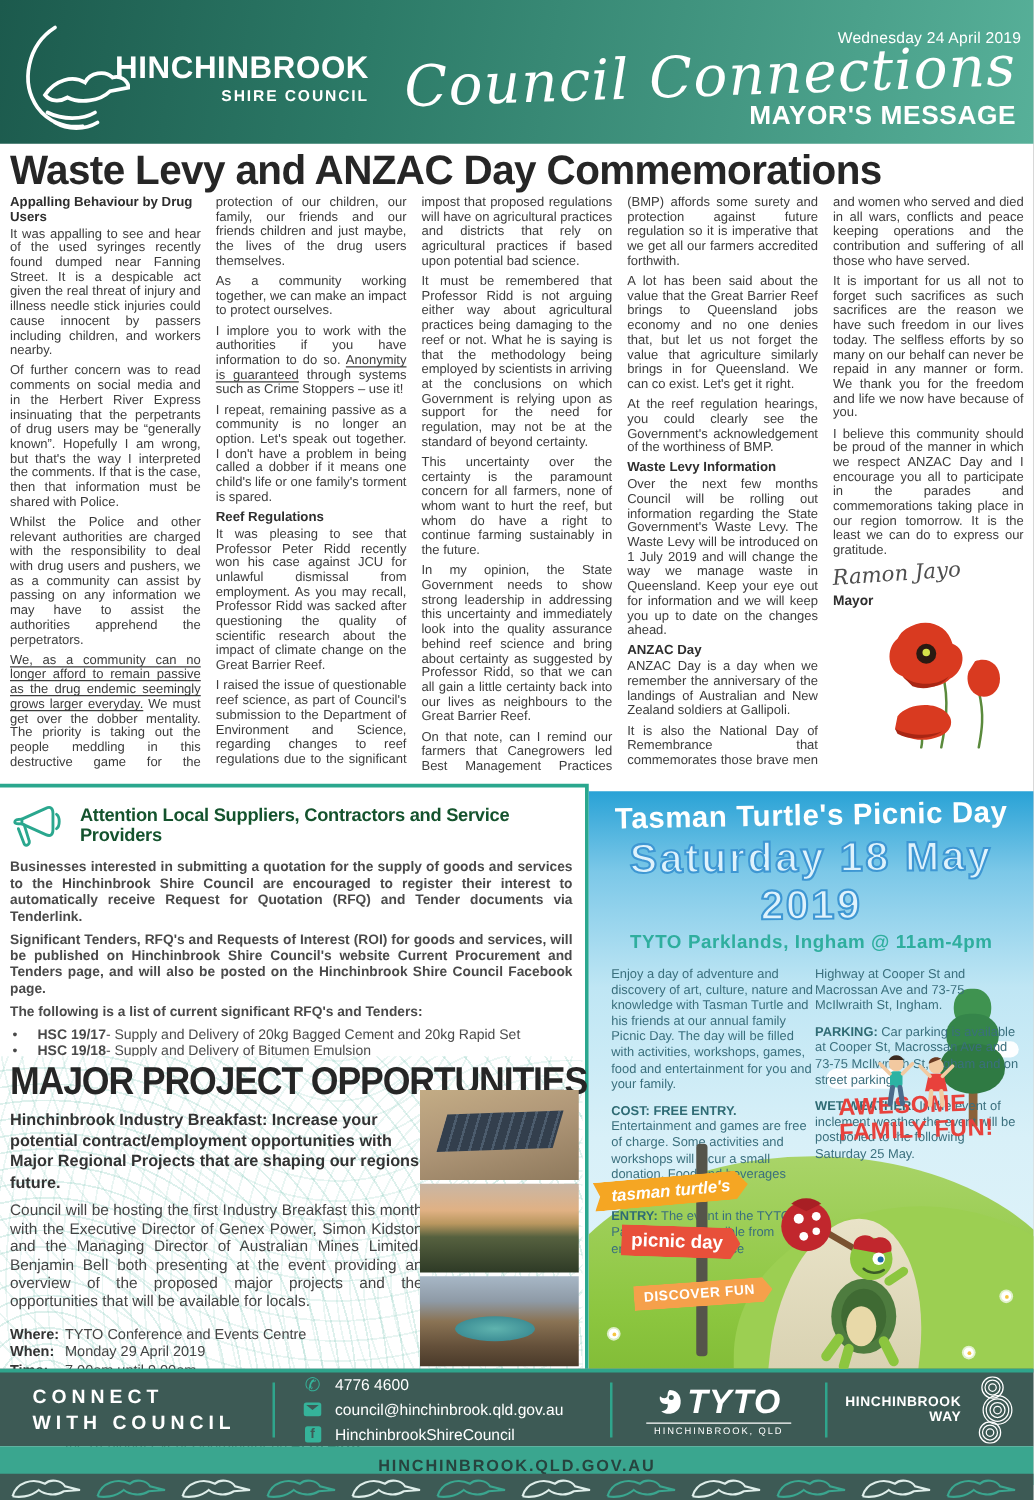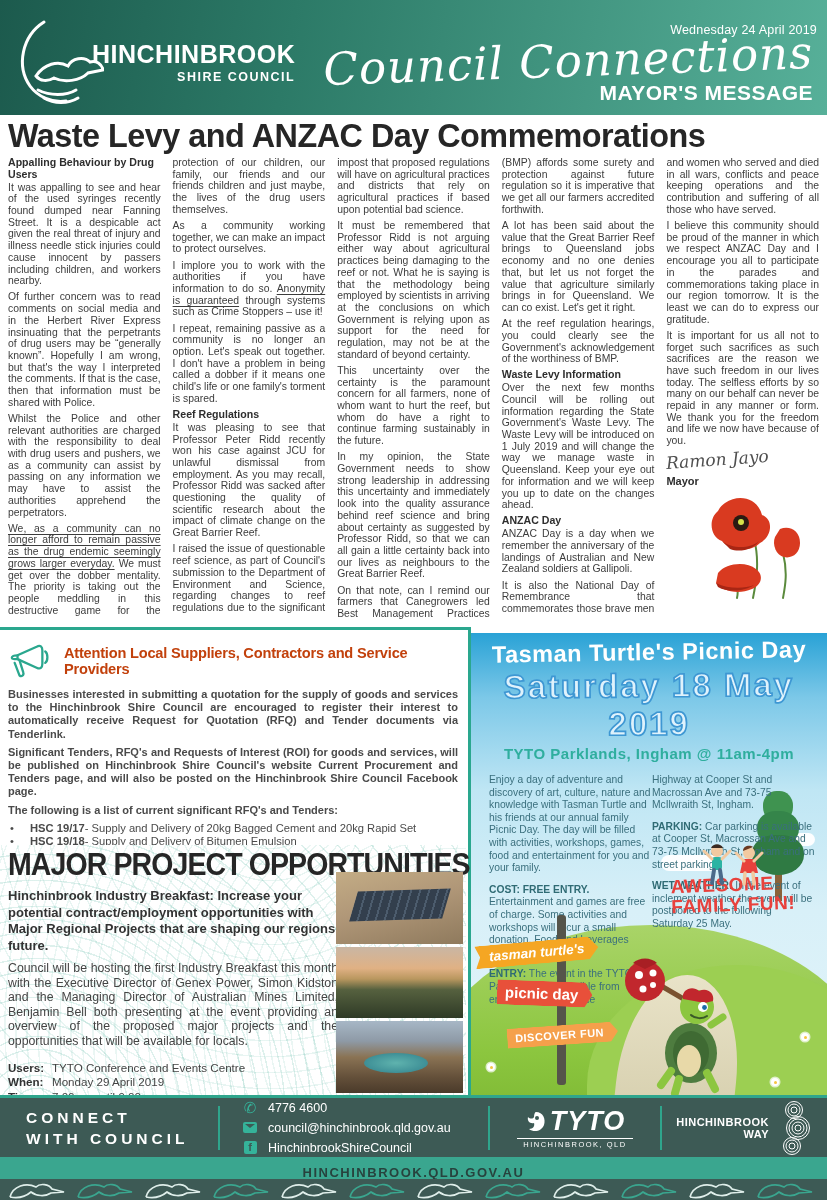"I believe this community should" p { order: before "It is important for us" -> after "It is important for us" }
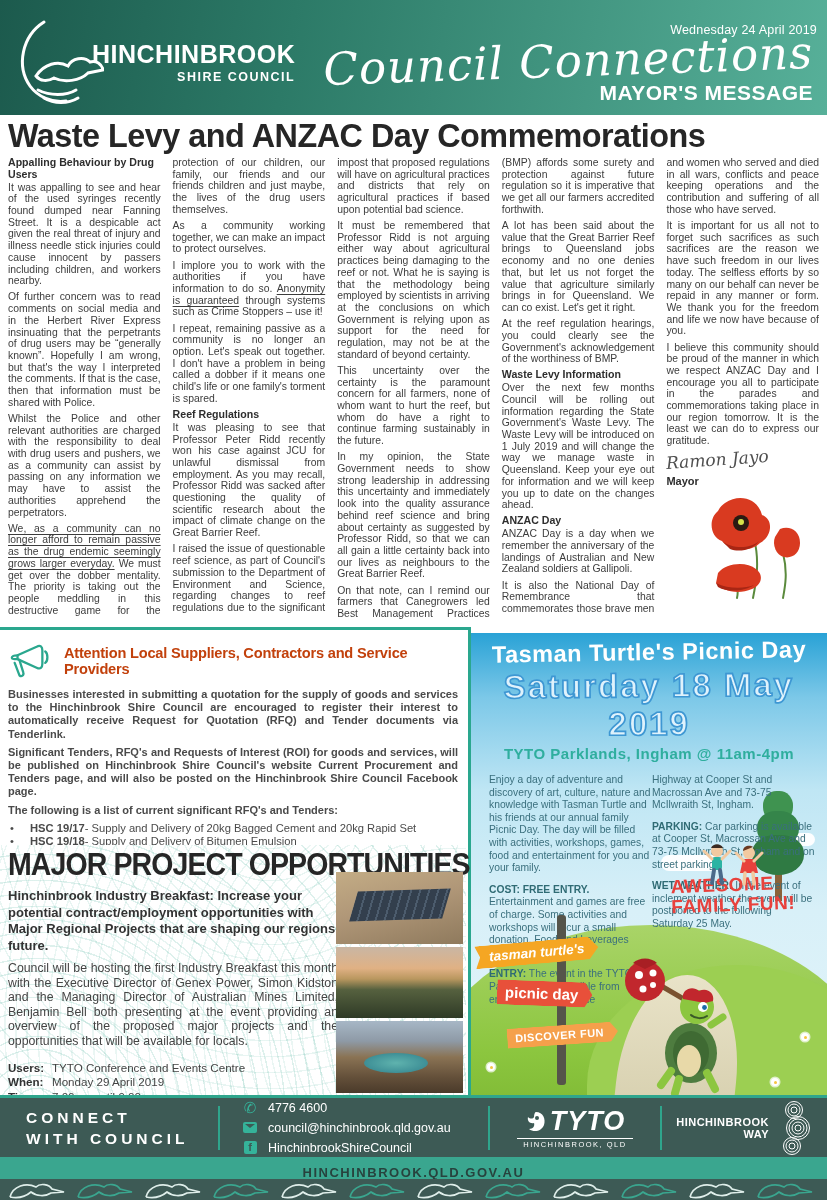"Attention Local Suppliers, Contractors" .sup-head h3 { color: #c2410c -> #14532d }
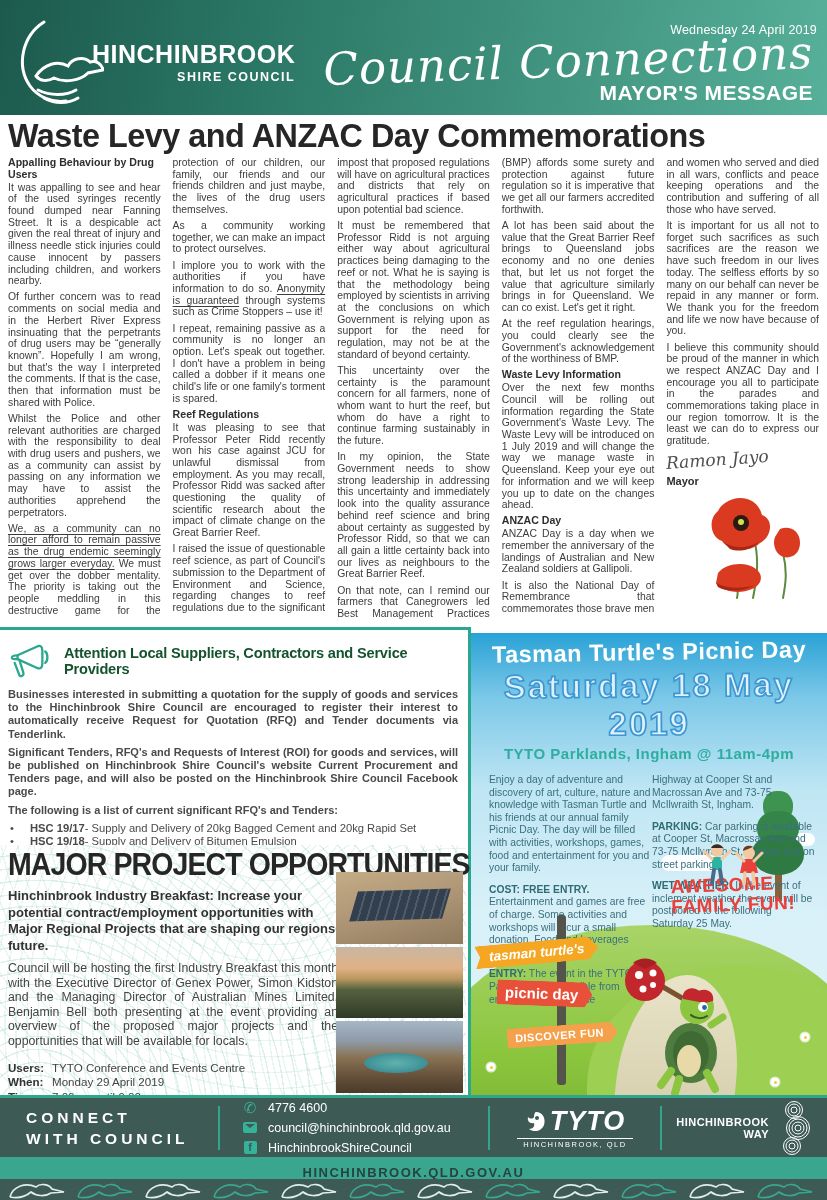"Users:" b.lbl { text: Users -> Where }
